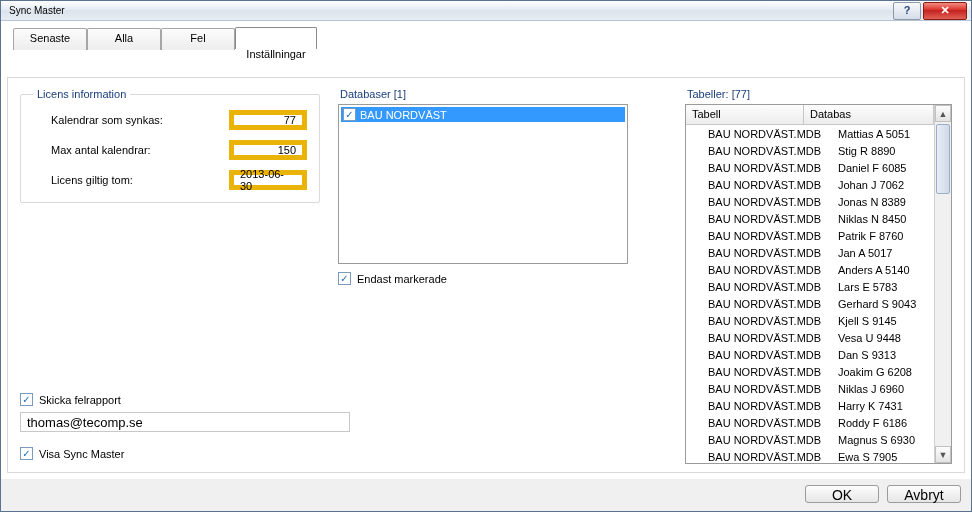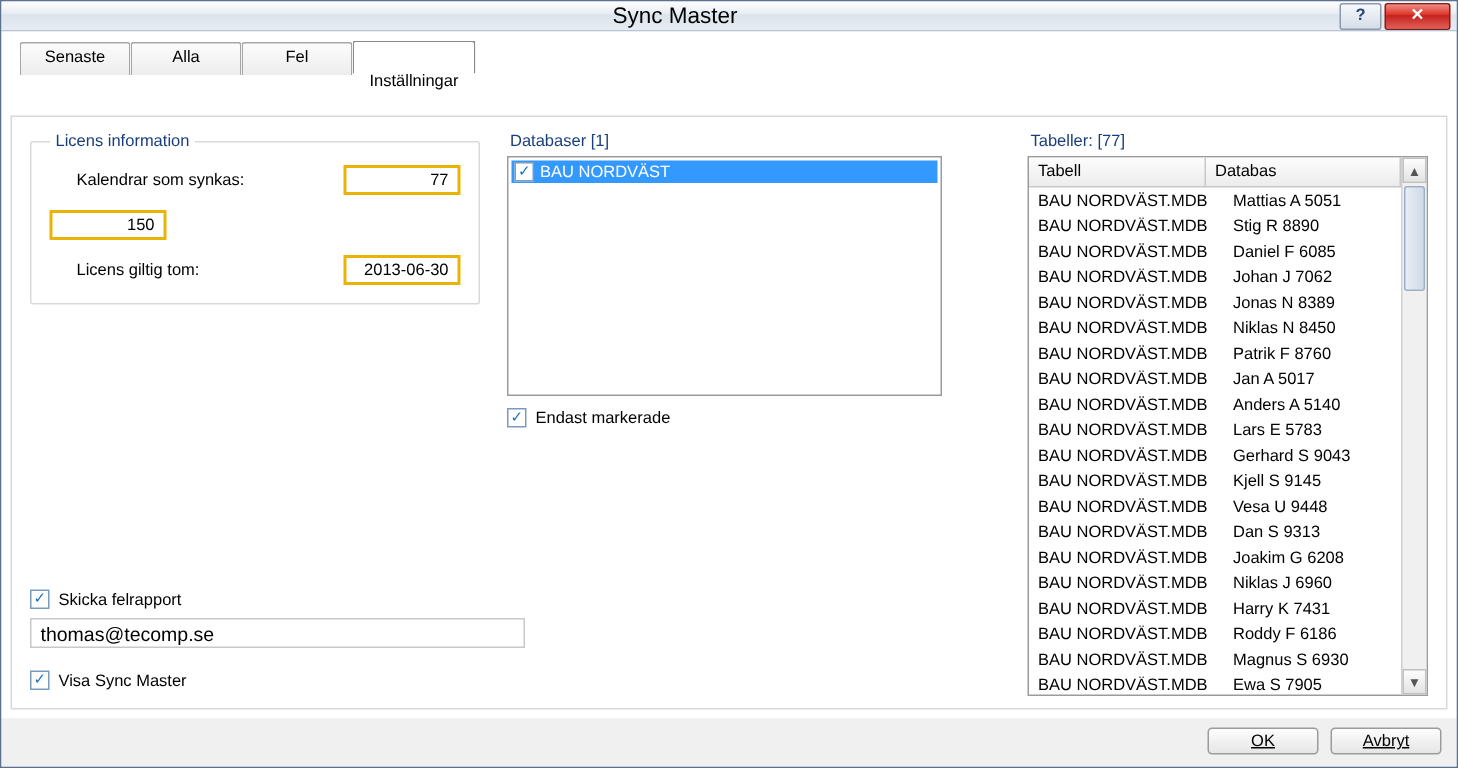"Sync Master" .titlebar .title { font-size: 15px -> 10px; text-align: center -> none }
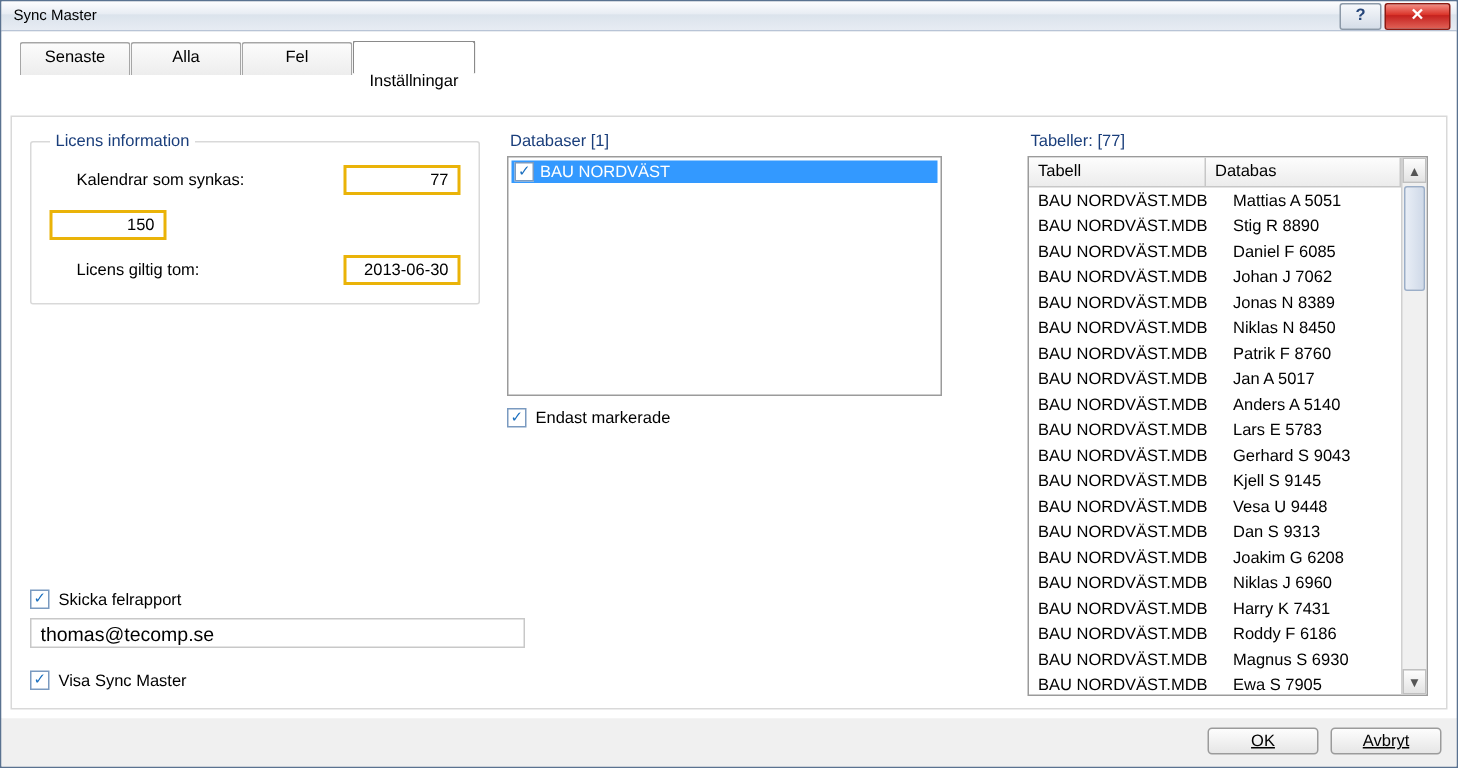"77" .kv-val { border: 2px solid #eab308 -> 5px solid #eab308 }
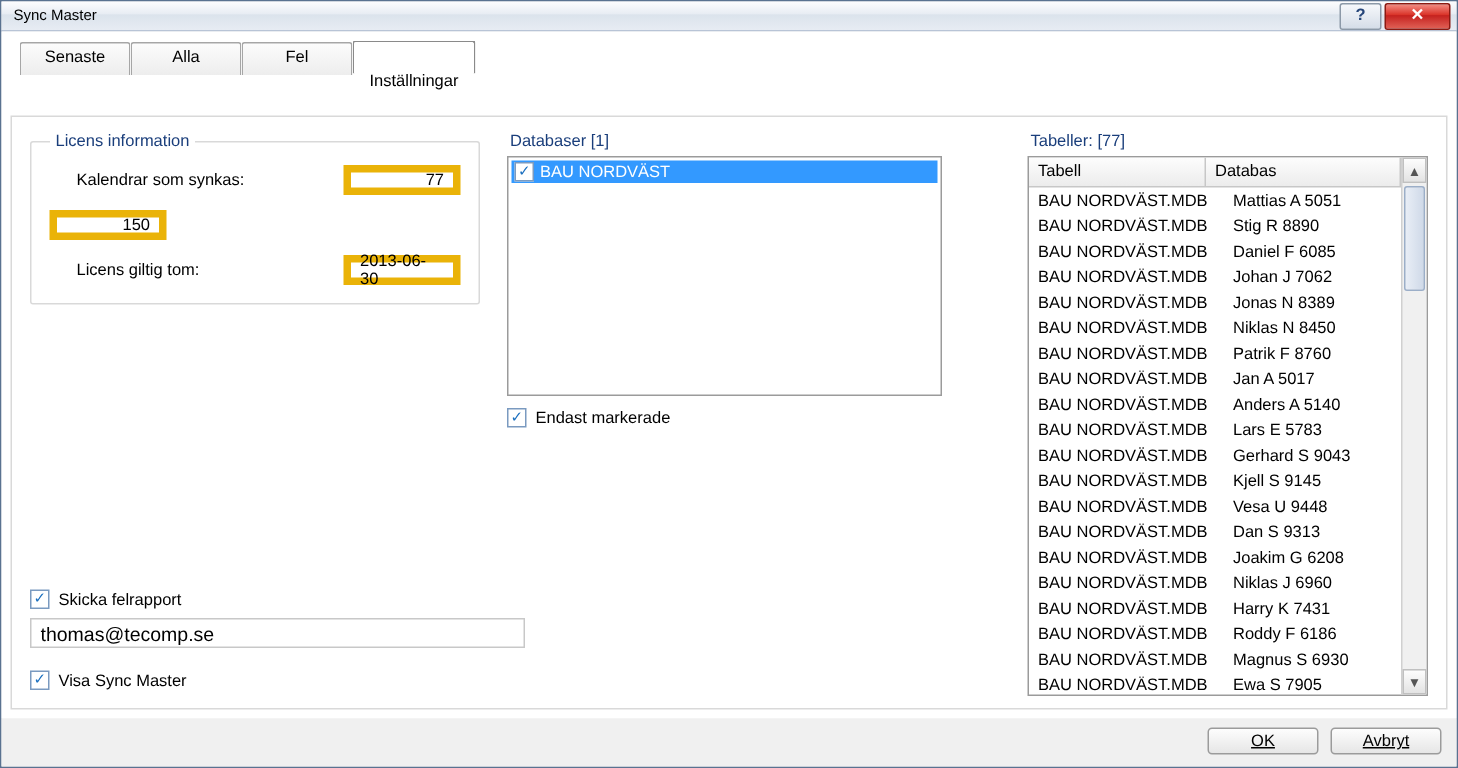"BAU NORDVÄST.MDB" .grid-body { margin-left: none -> 16px }
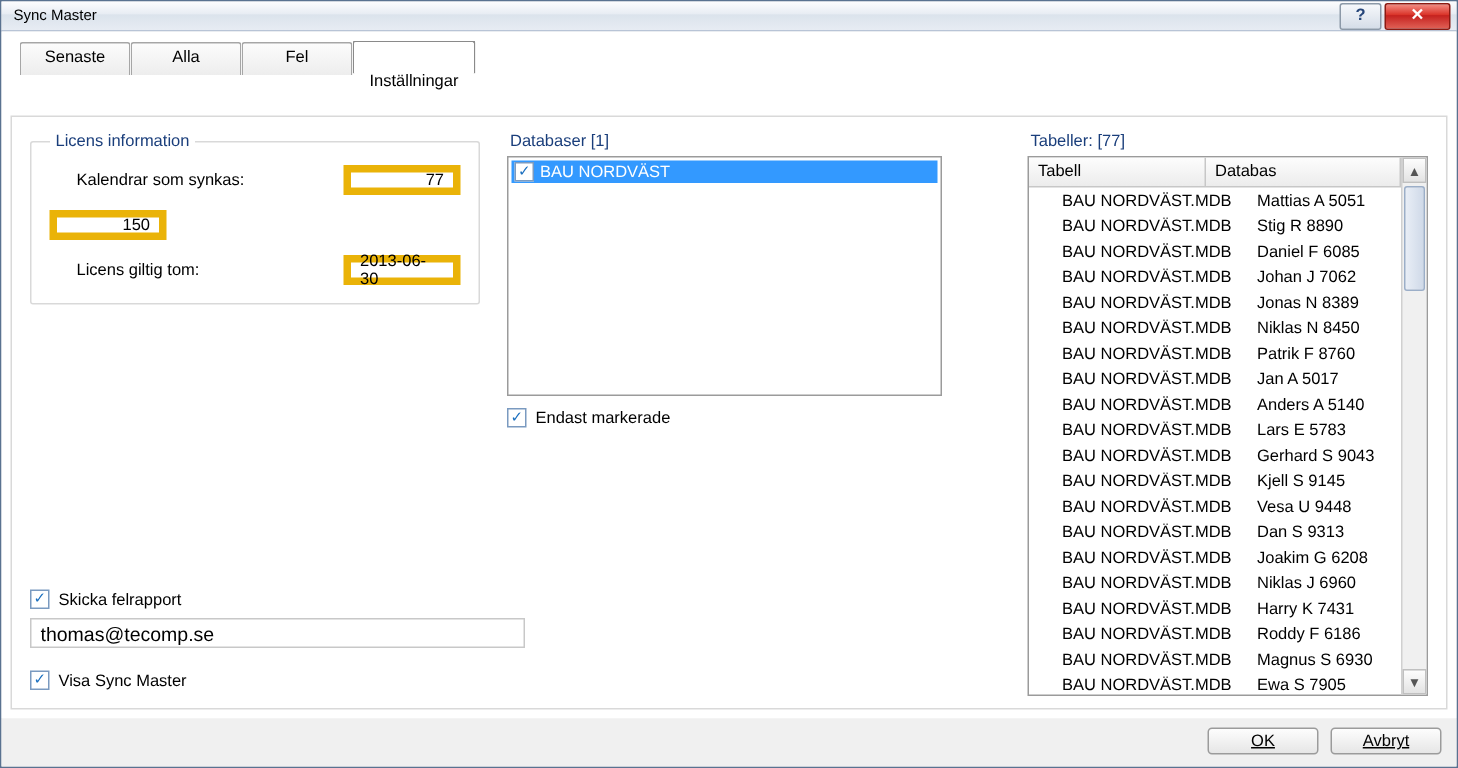"Max antal kalendrar:" span.kv-label { html: none -> <span>Max antal kalendrar:</span> }
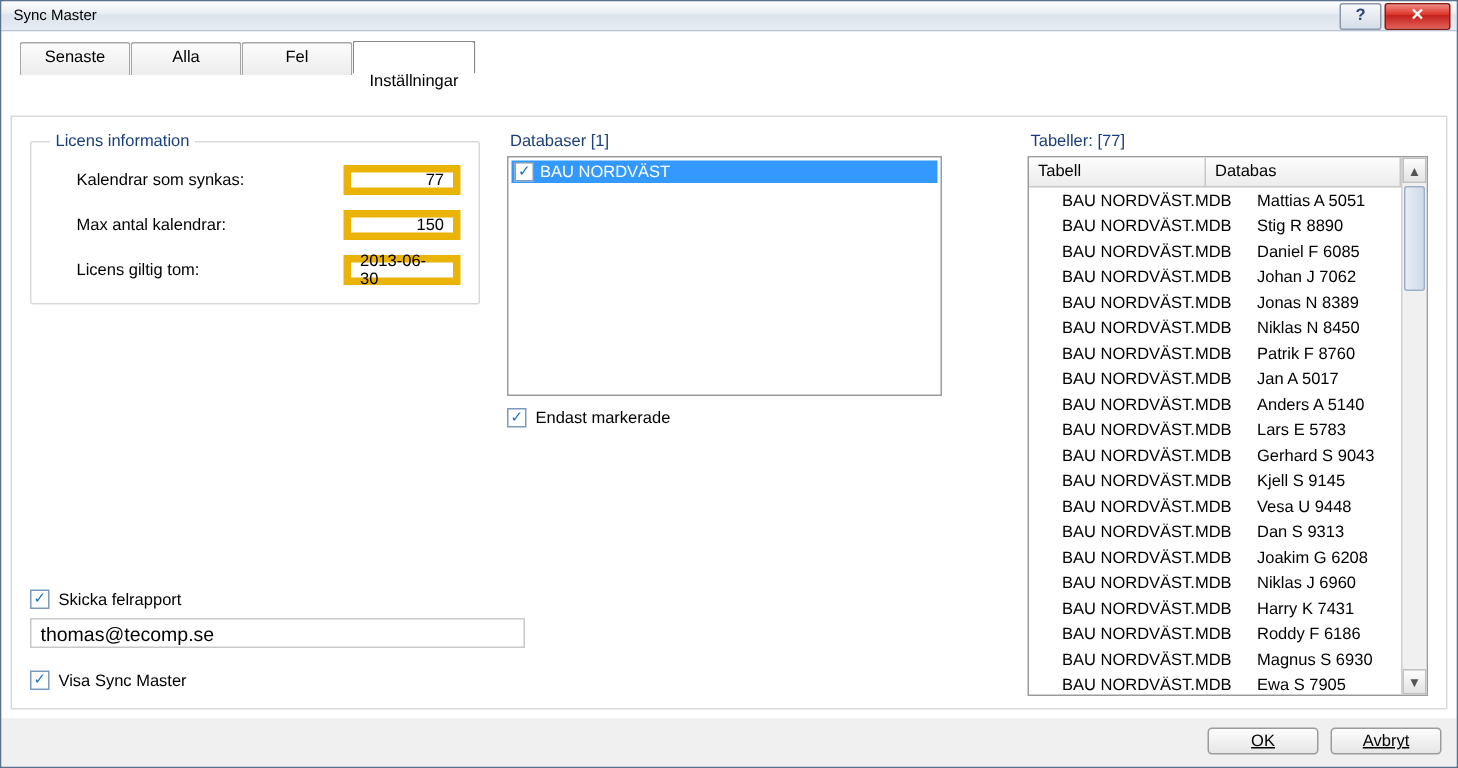"OK" .btn { font-size: 11px -> 14px; text-decoration: underline -> none }
